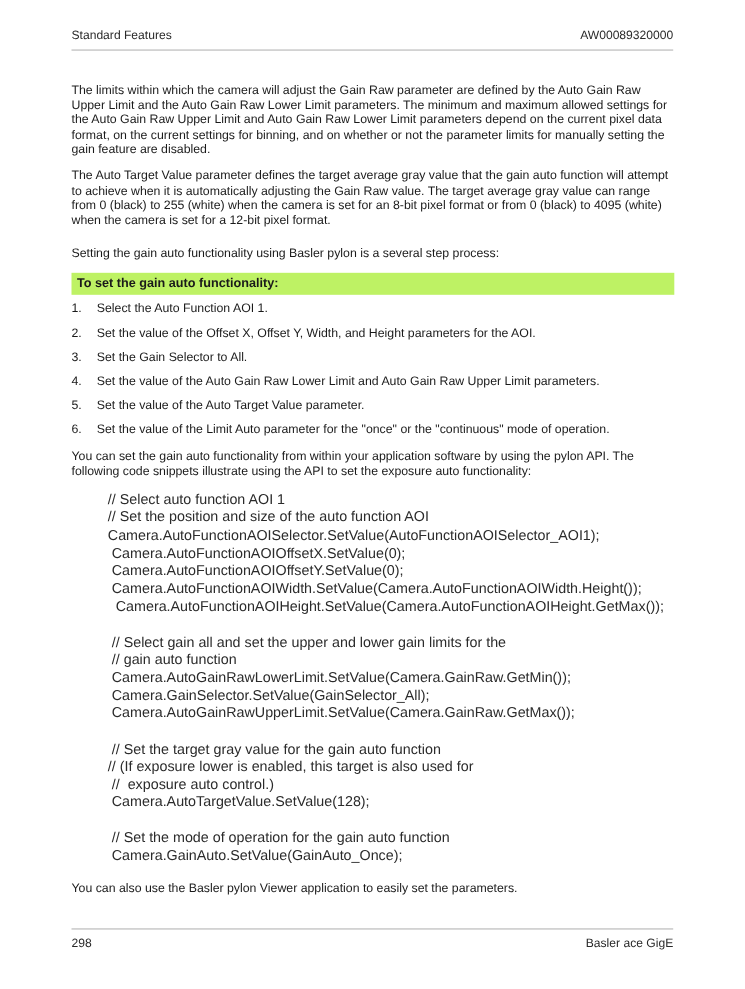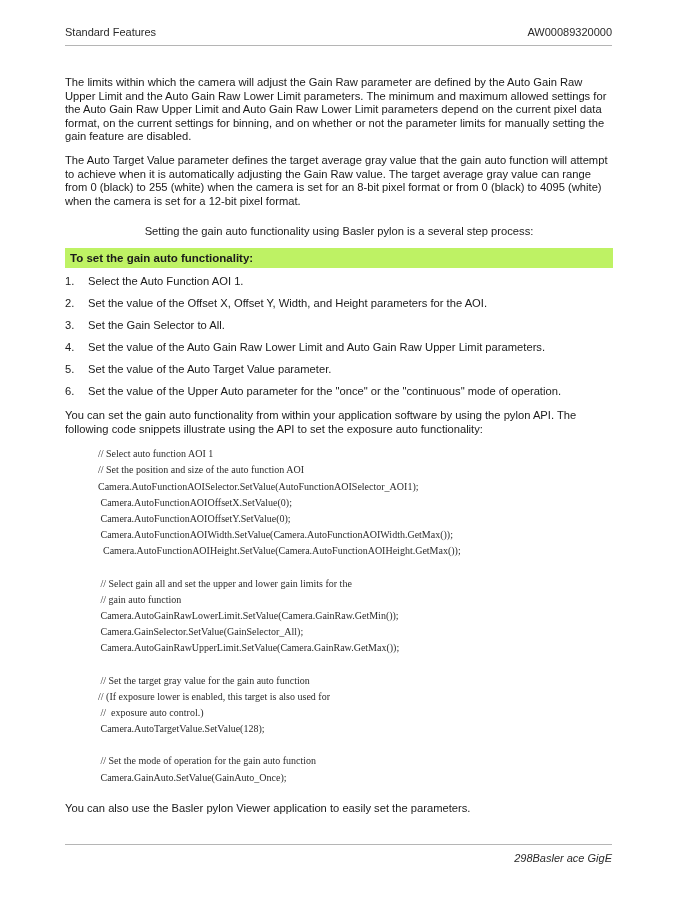"Setting the gain auto functionality" .para-intro { text-align: center -> none }
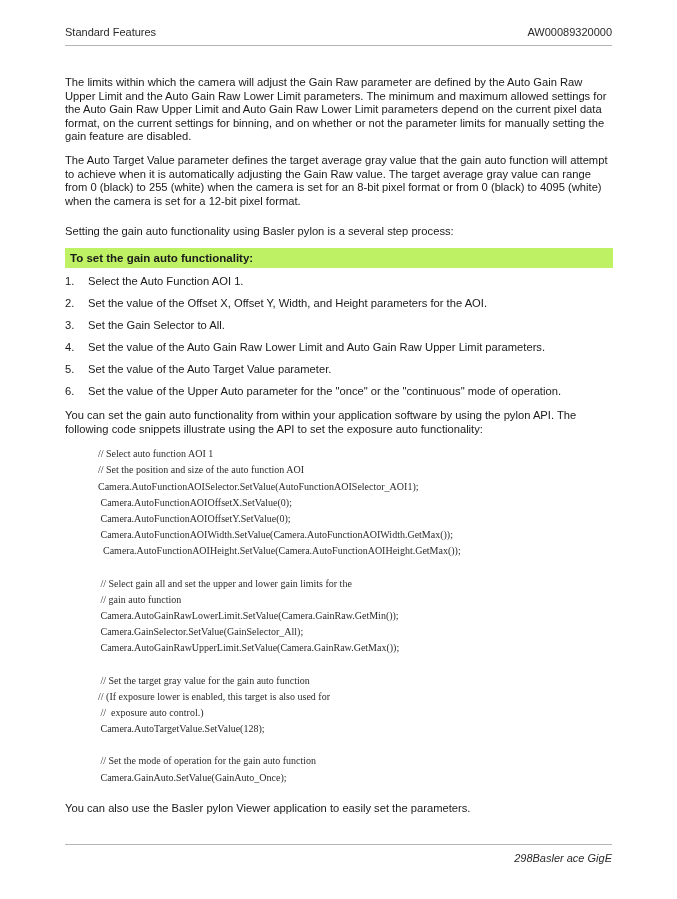"Set the value of the Upper" span { text: Upper -> Limit }
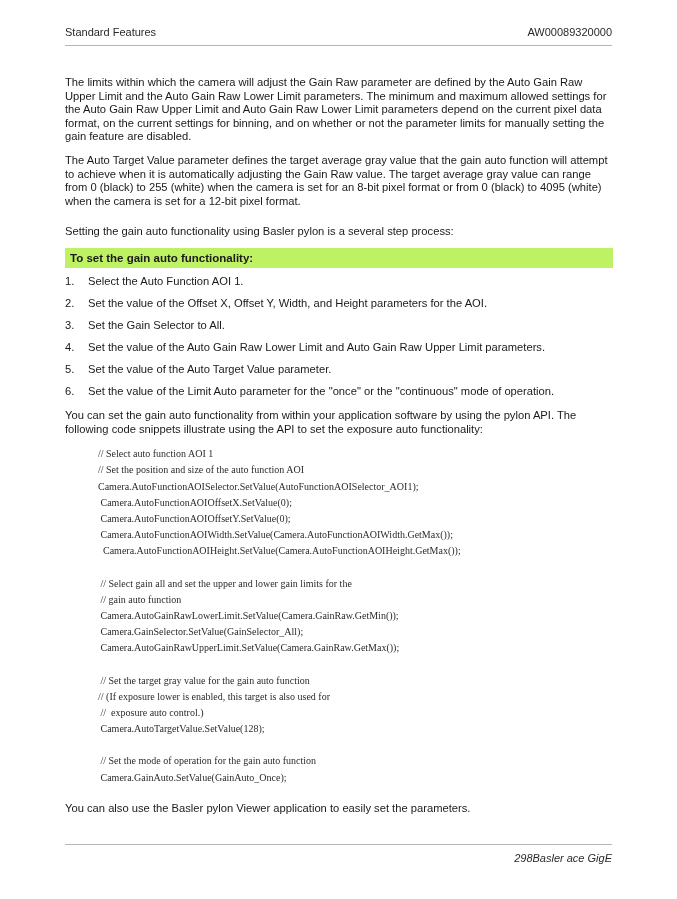"// Select auto function AOI" .code-line { font-family: Liberation Serif, serif -> Liberation Sans, sans-serif; font-size: 10px -> 13px }
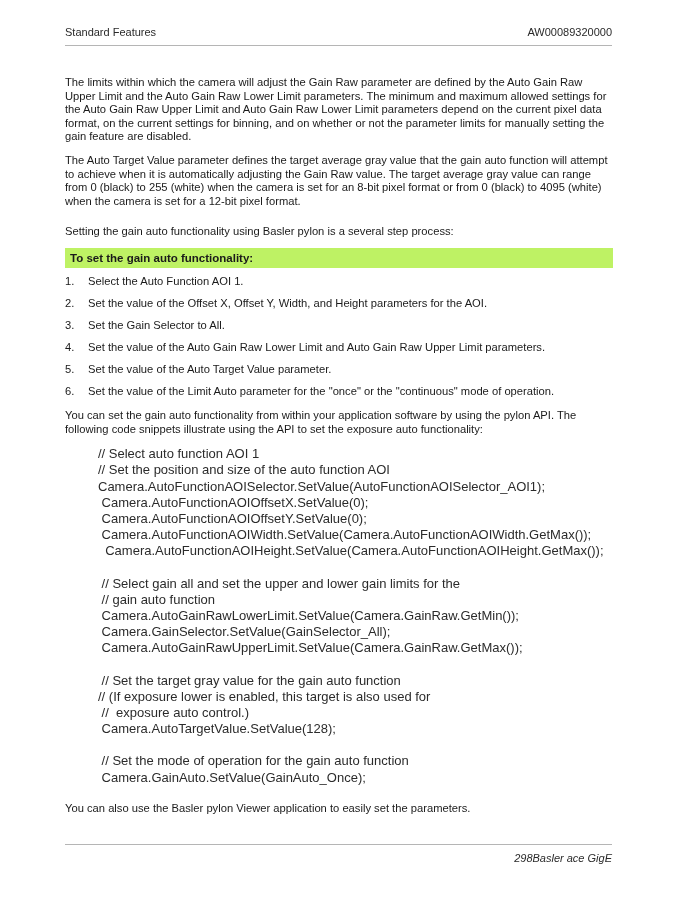"Camera.AutoFunctionAOIWidth.SetValue(Cam" div.code-line { text: Camera.AutoFunctionAOIWidth.GetMax -> Camera.AutoFunctionAOIWidth.Height }
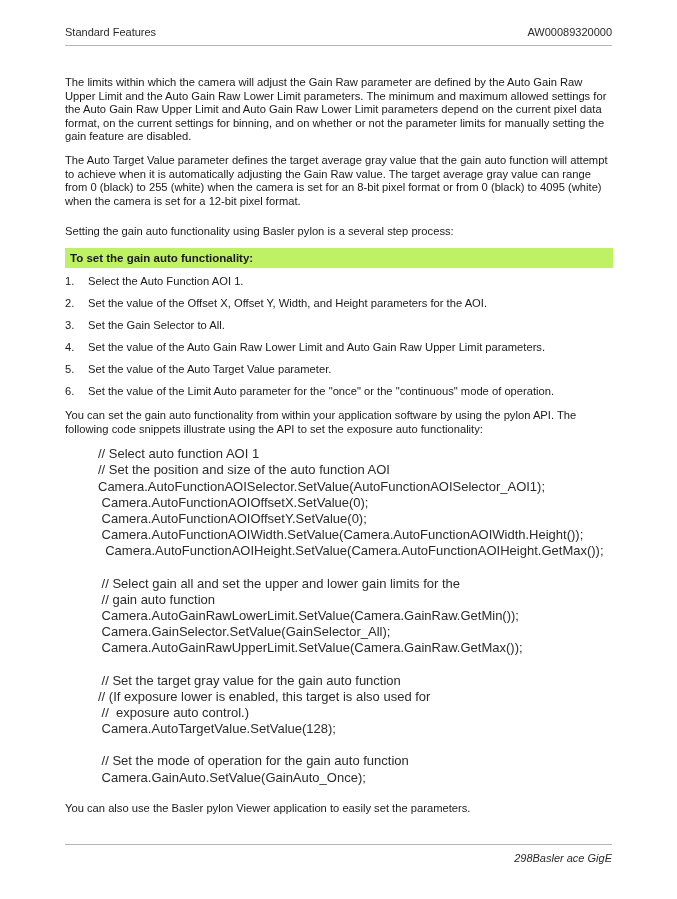"298" .footer { font-style: italic -> none; justify-content: flex-end -> space-between }
